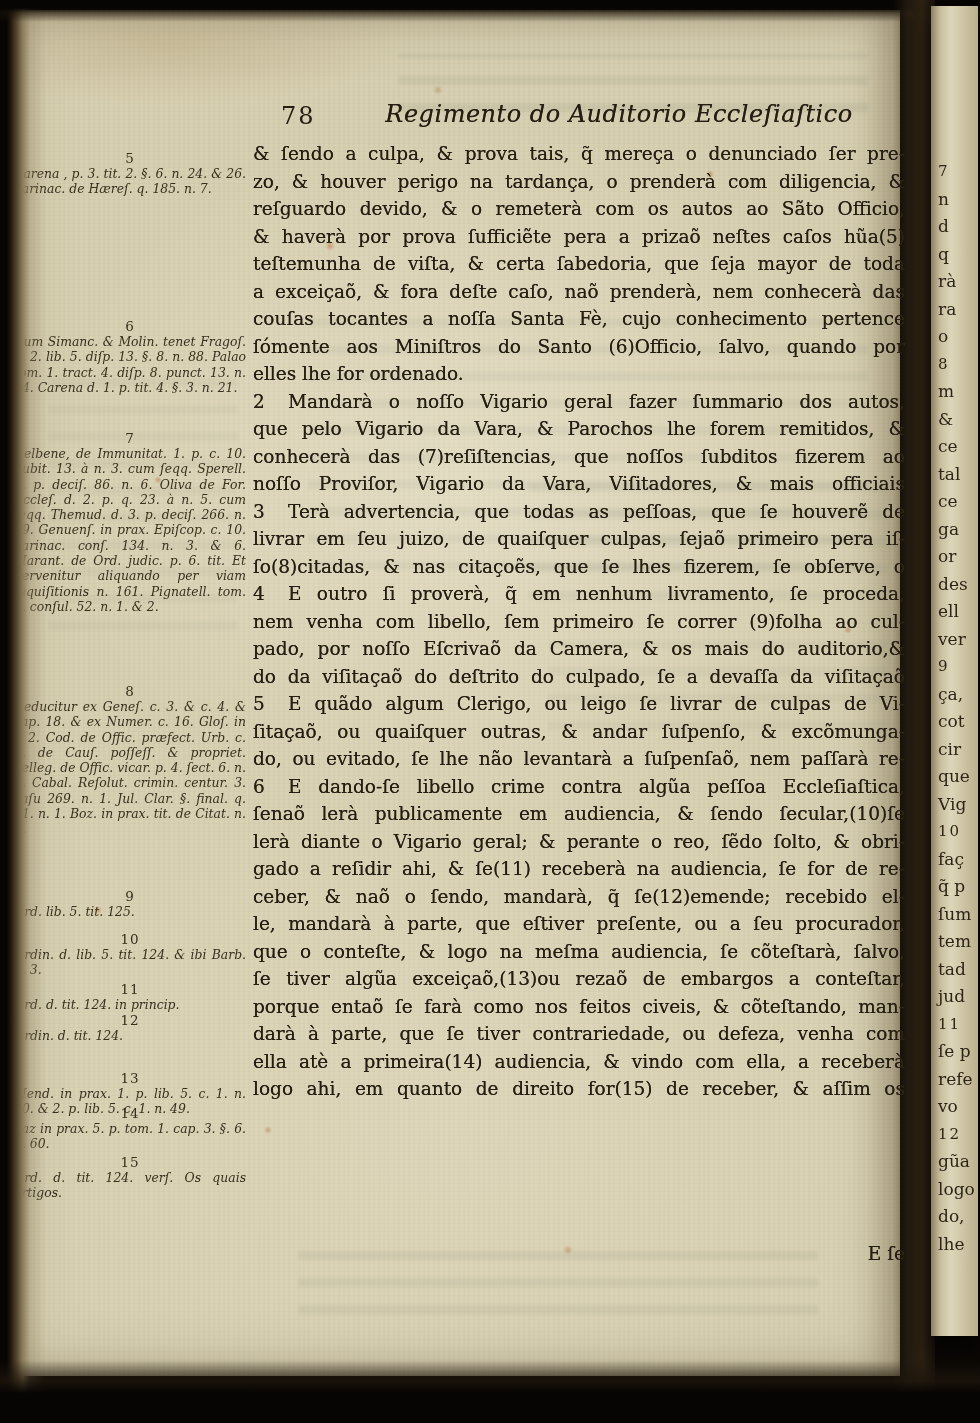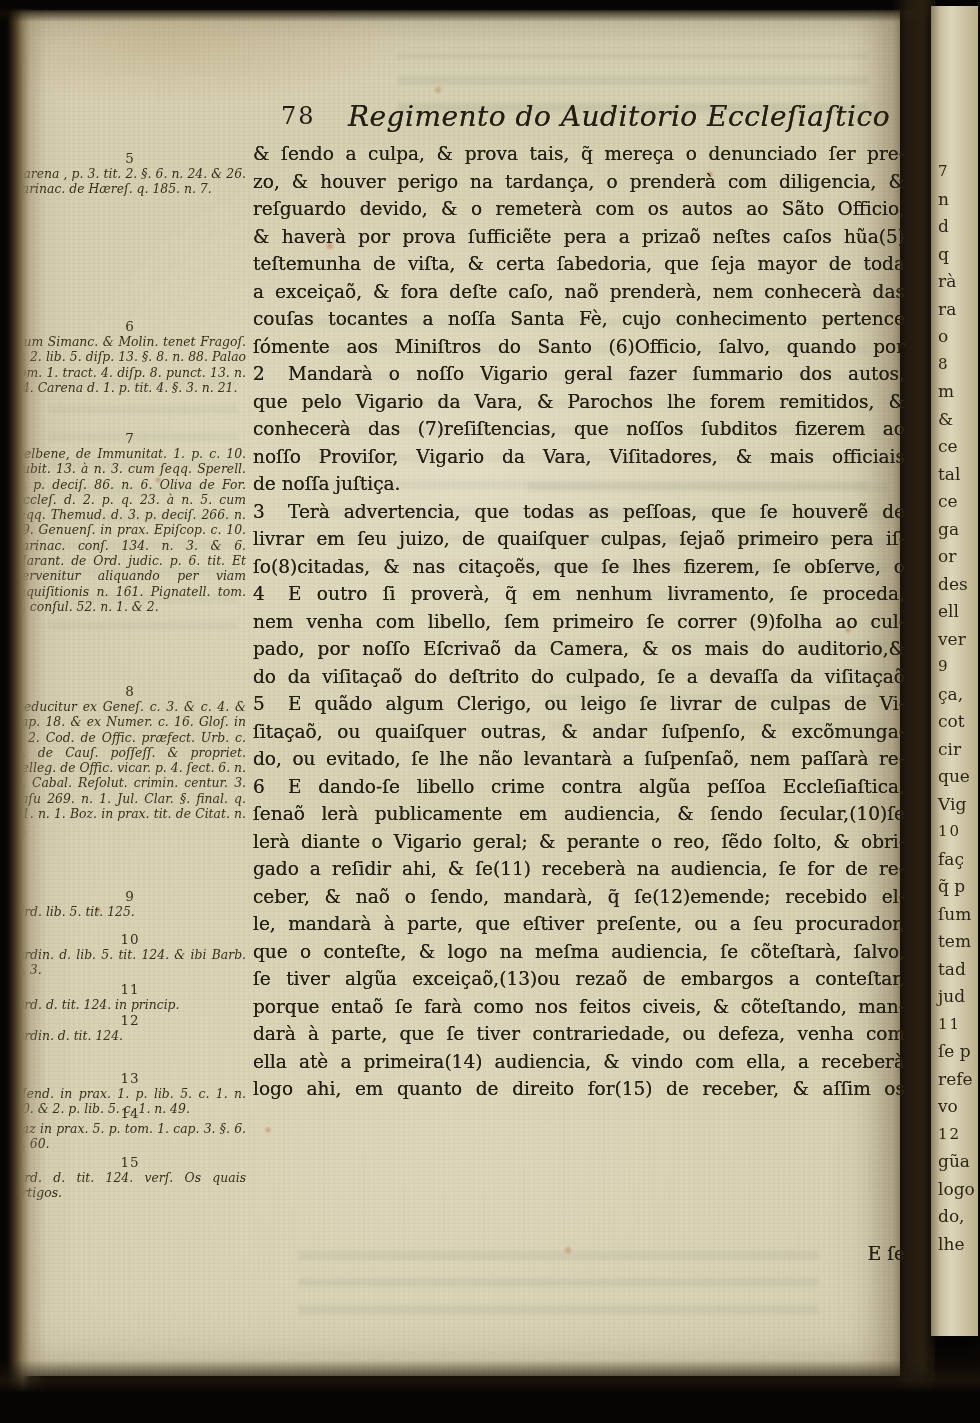"Regimento do Auditorio Eccleſiaſtico" .runtitle { font-size: 28px -> 24px }
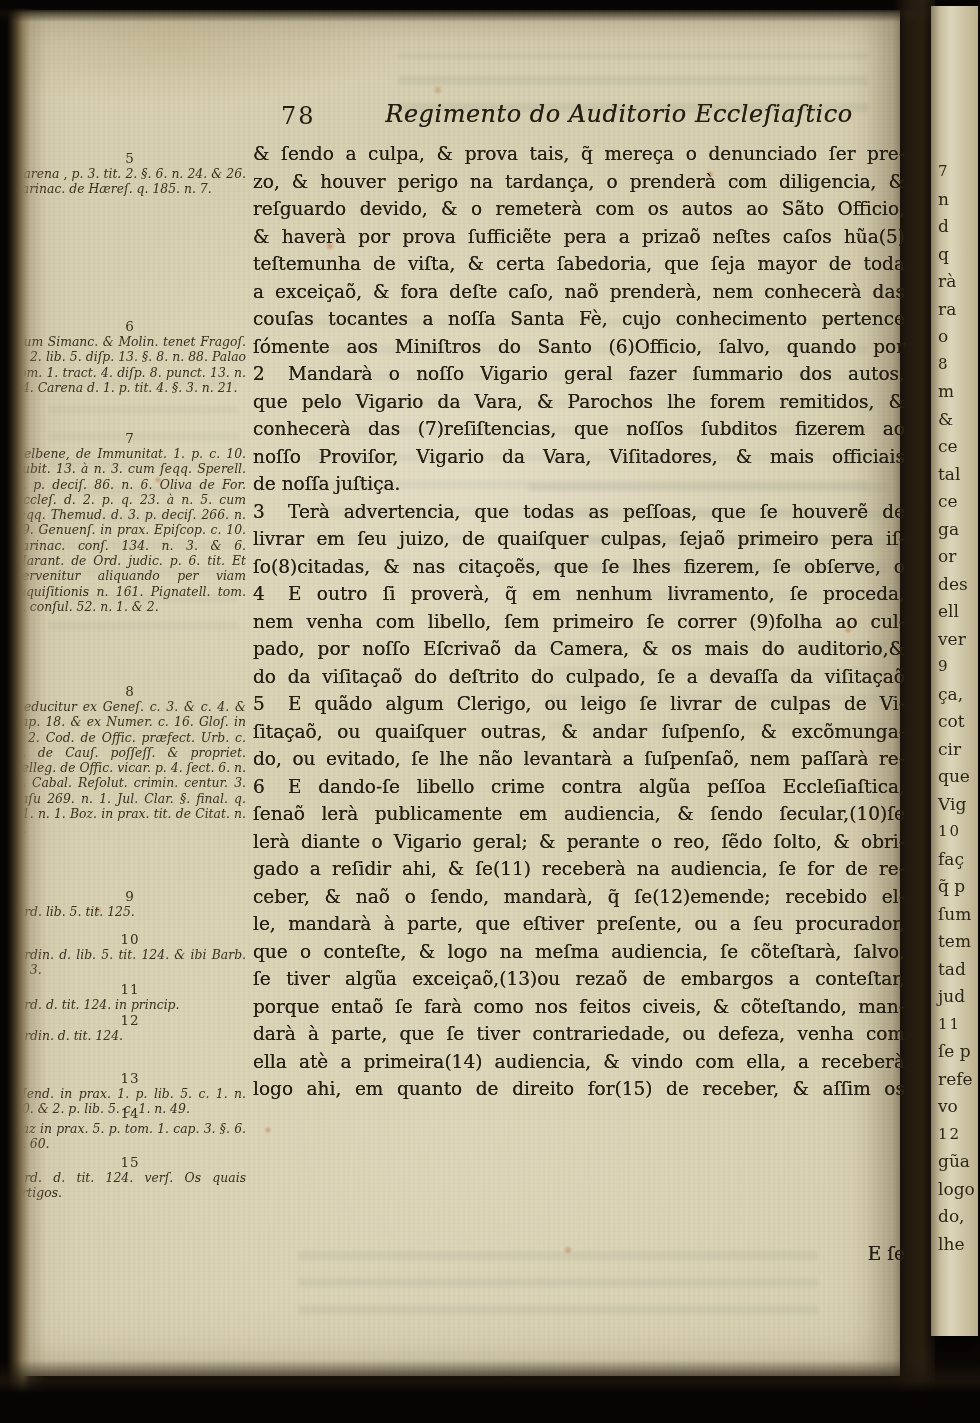"elles lhe for ordenado." div.tline { html: none -> <div>elles lhe for ordenado.</div> }
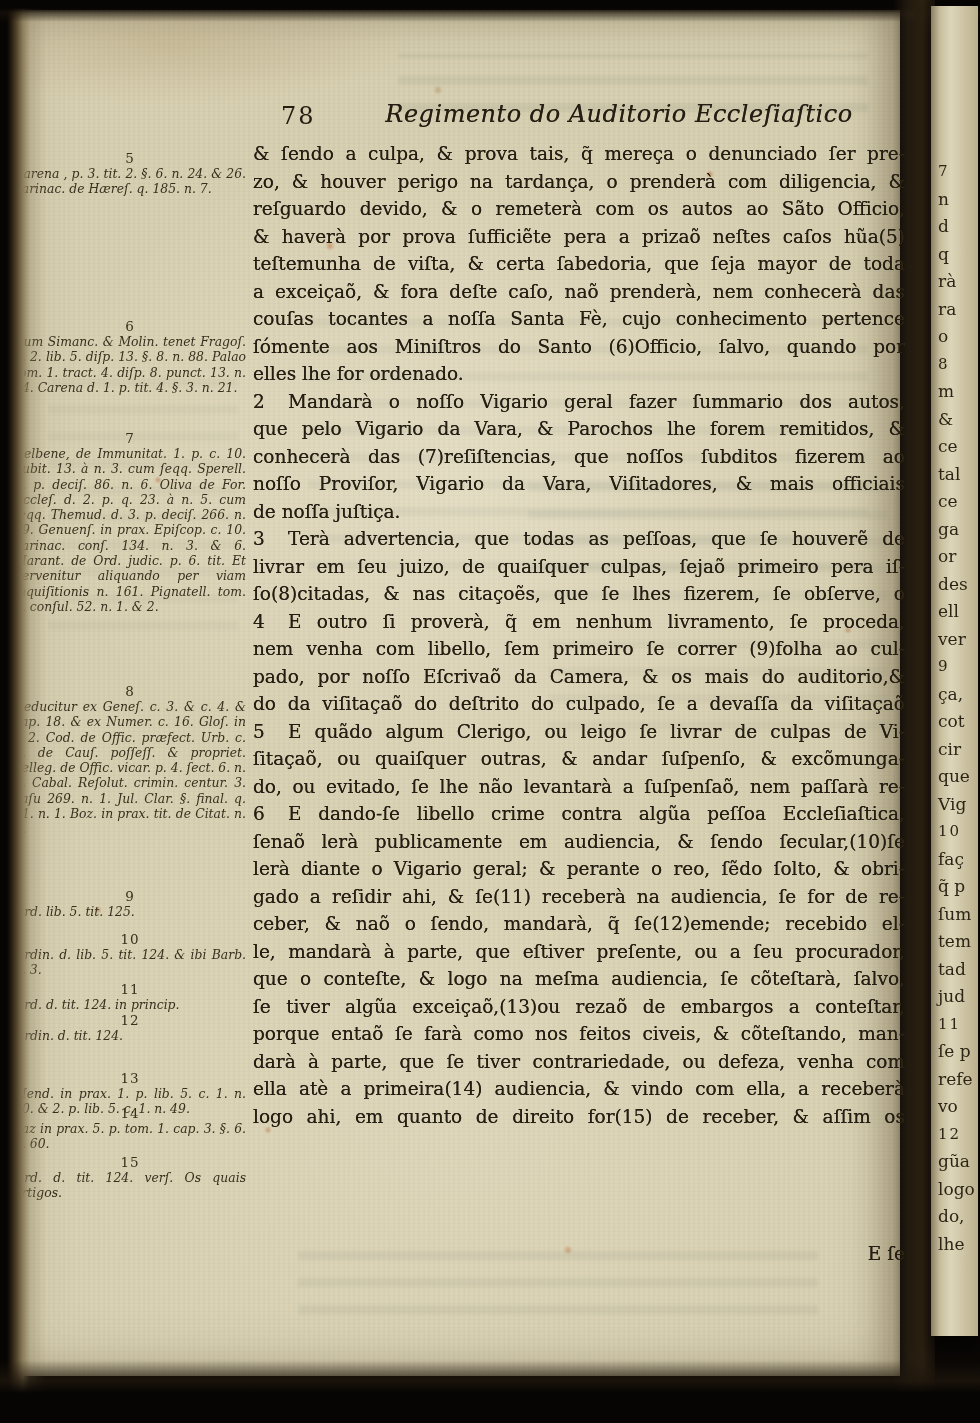"de noſſa juſtiça." div.tline { html: <div>de noſſa juſtiça.</div> -> none }
